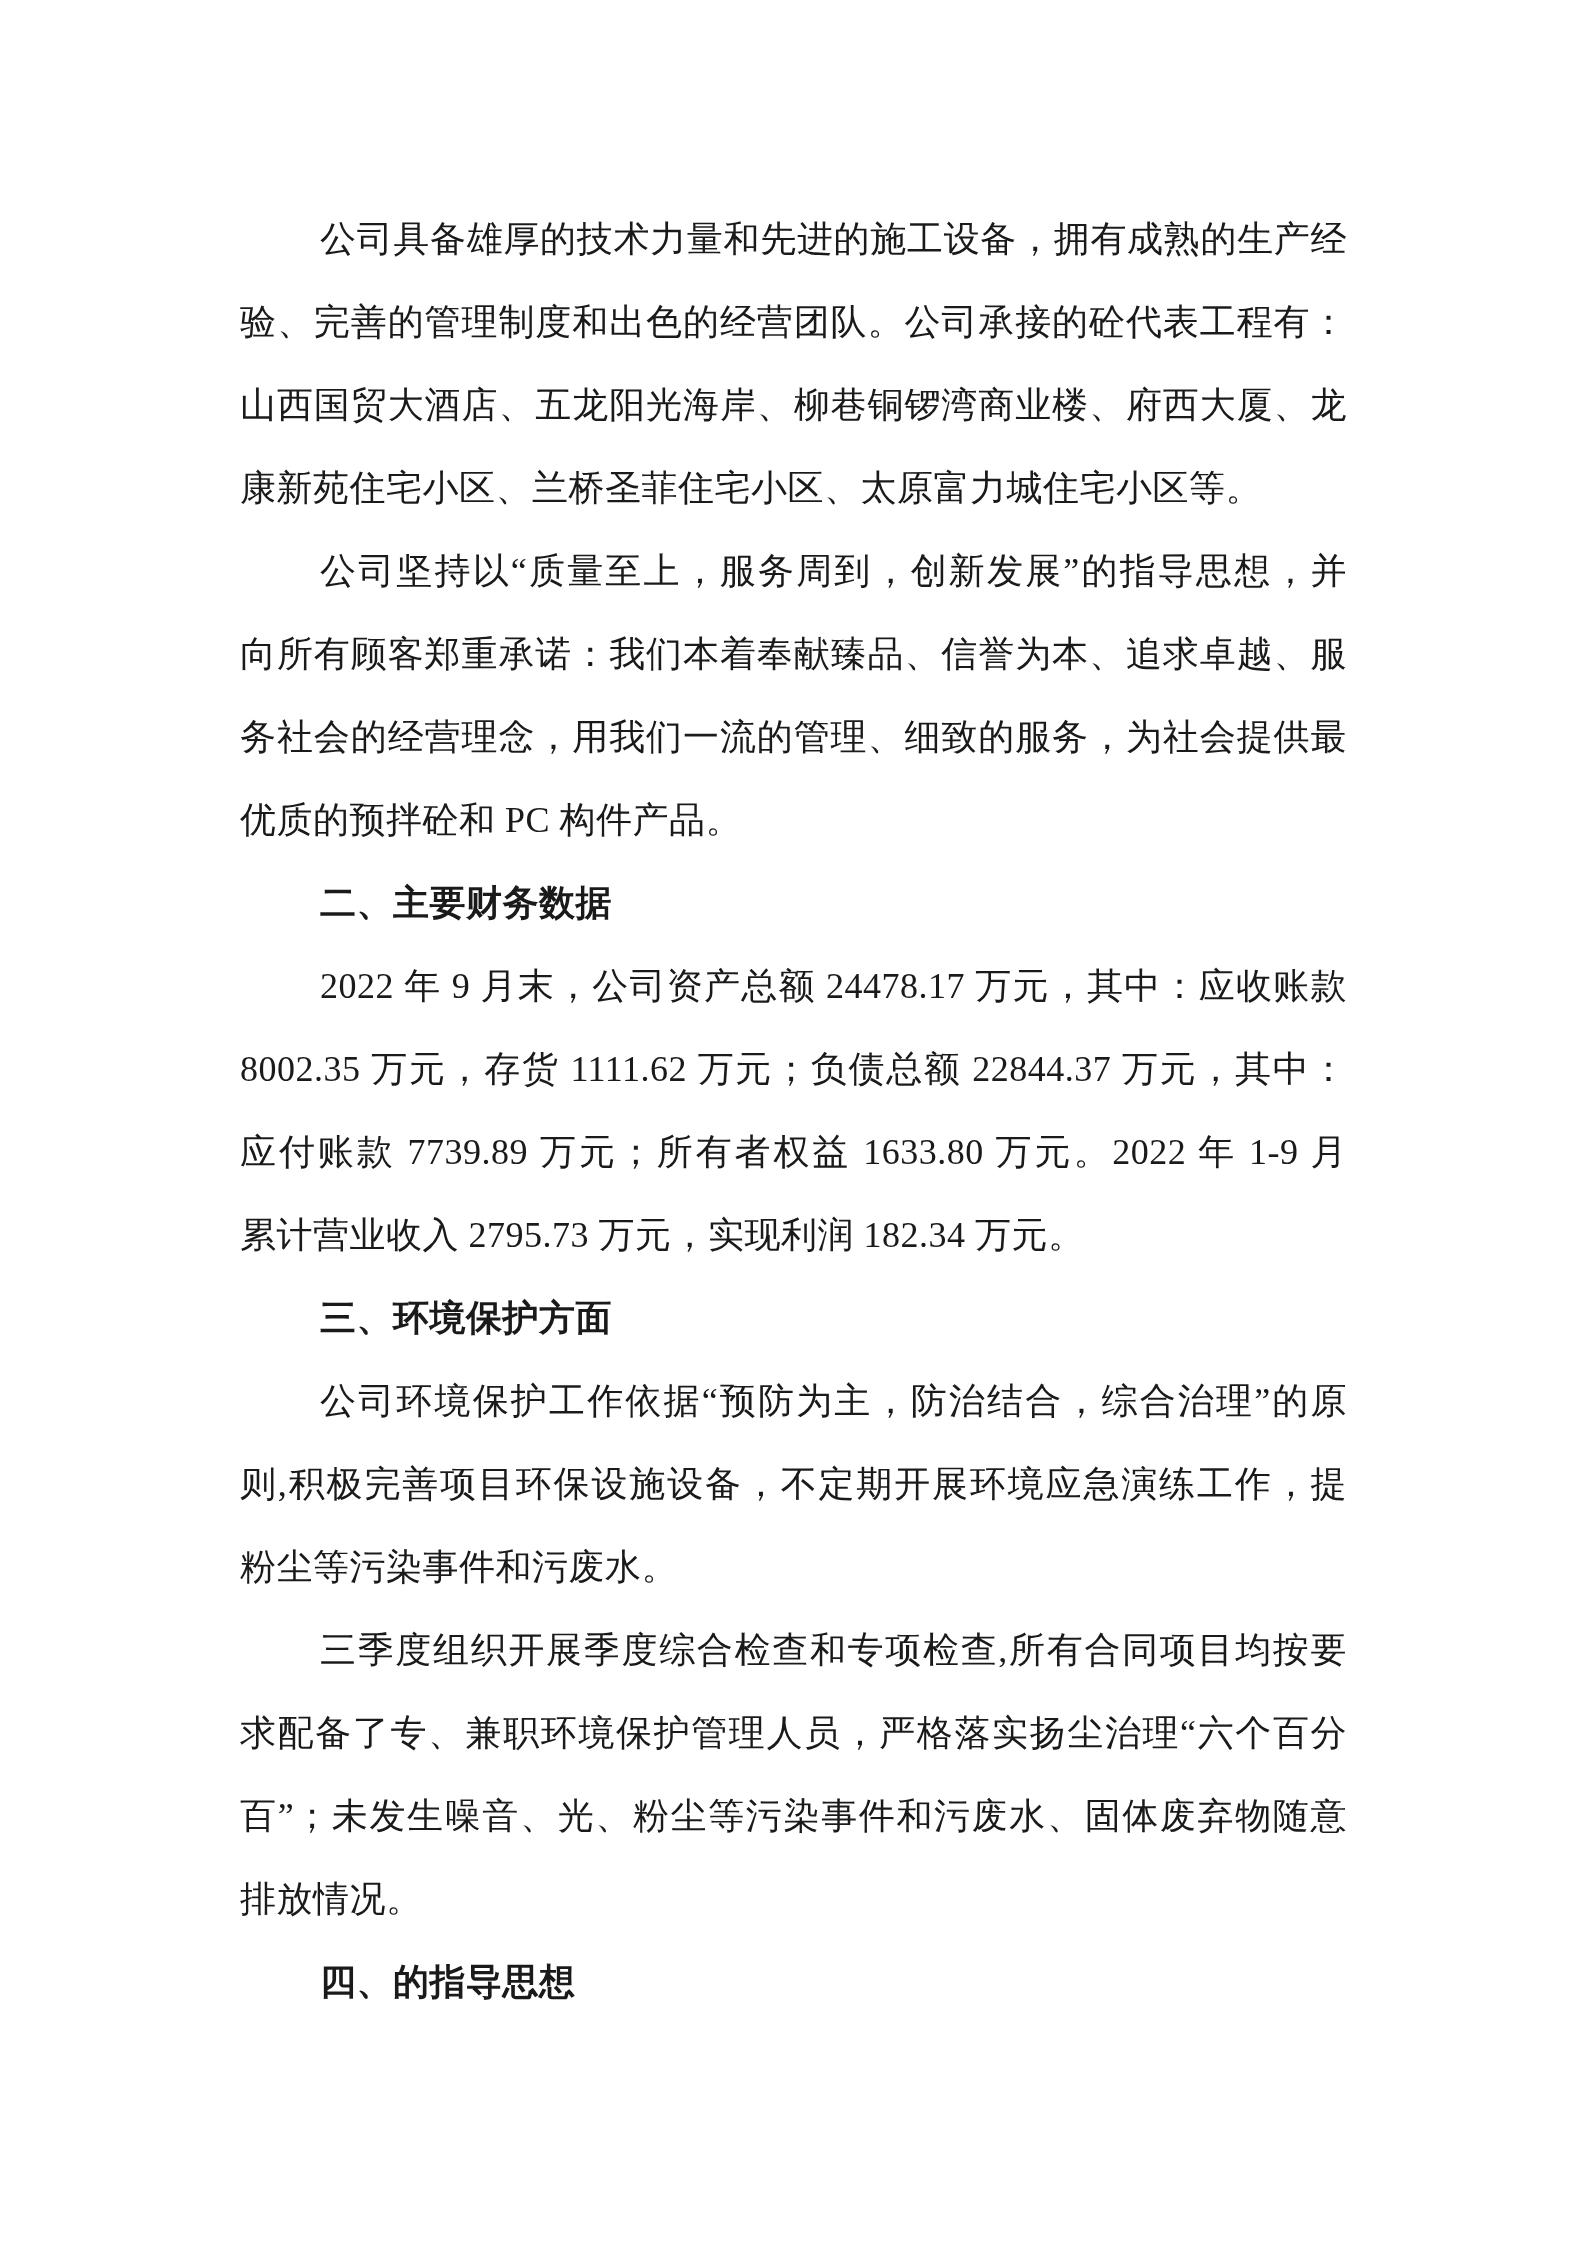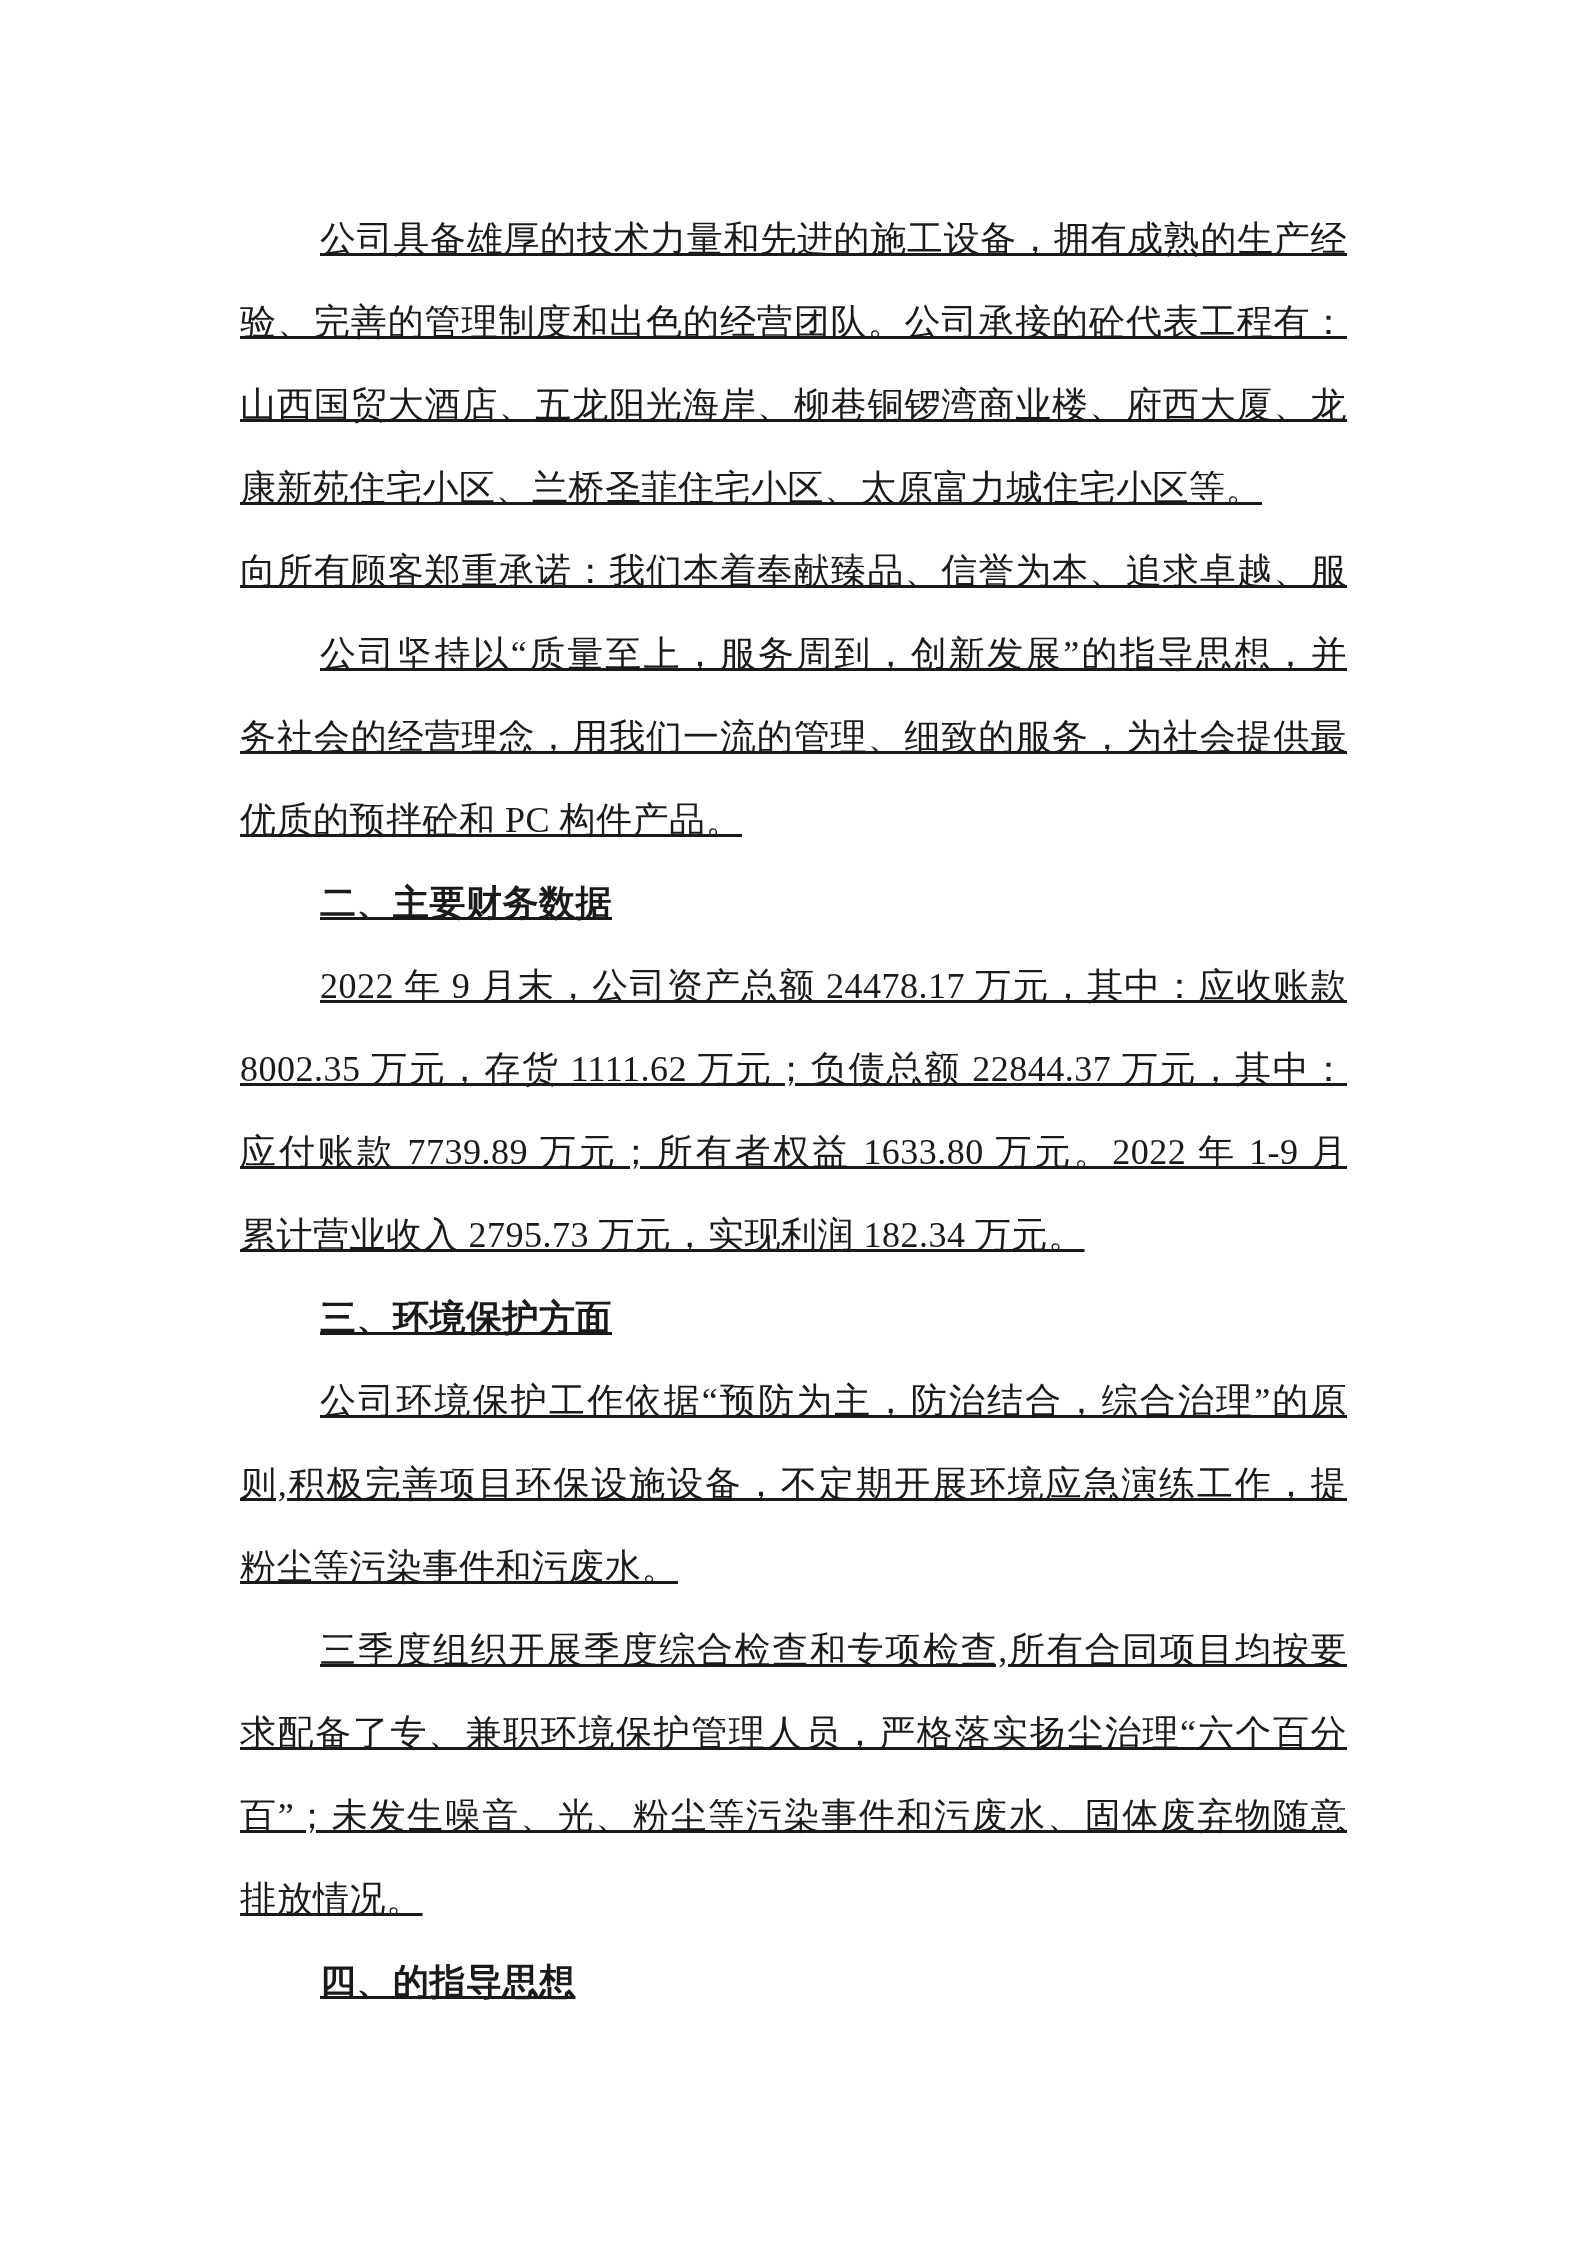"公司具备雄厚的技术力量和先进的施工设备，拥有成熟的生产经" .doc { text-decoration: underline -> none }
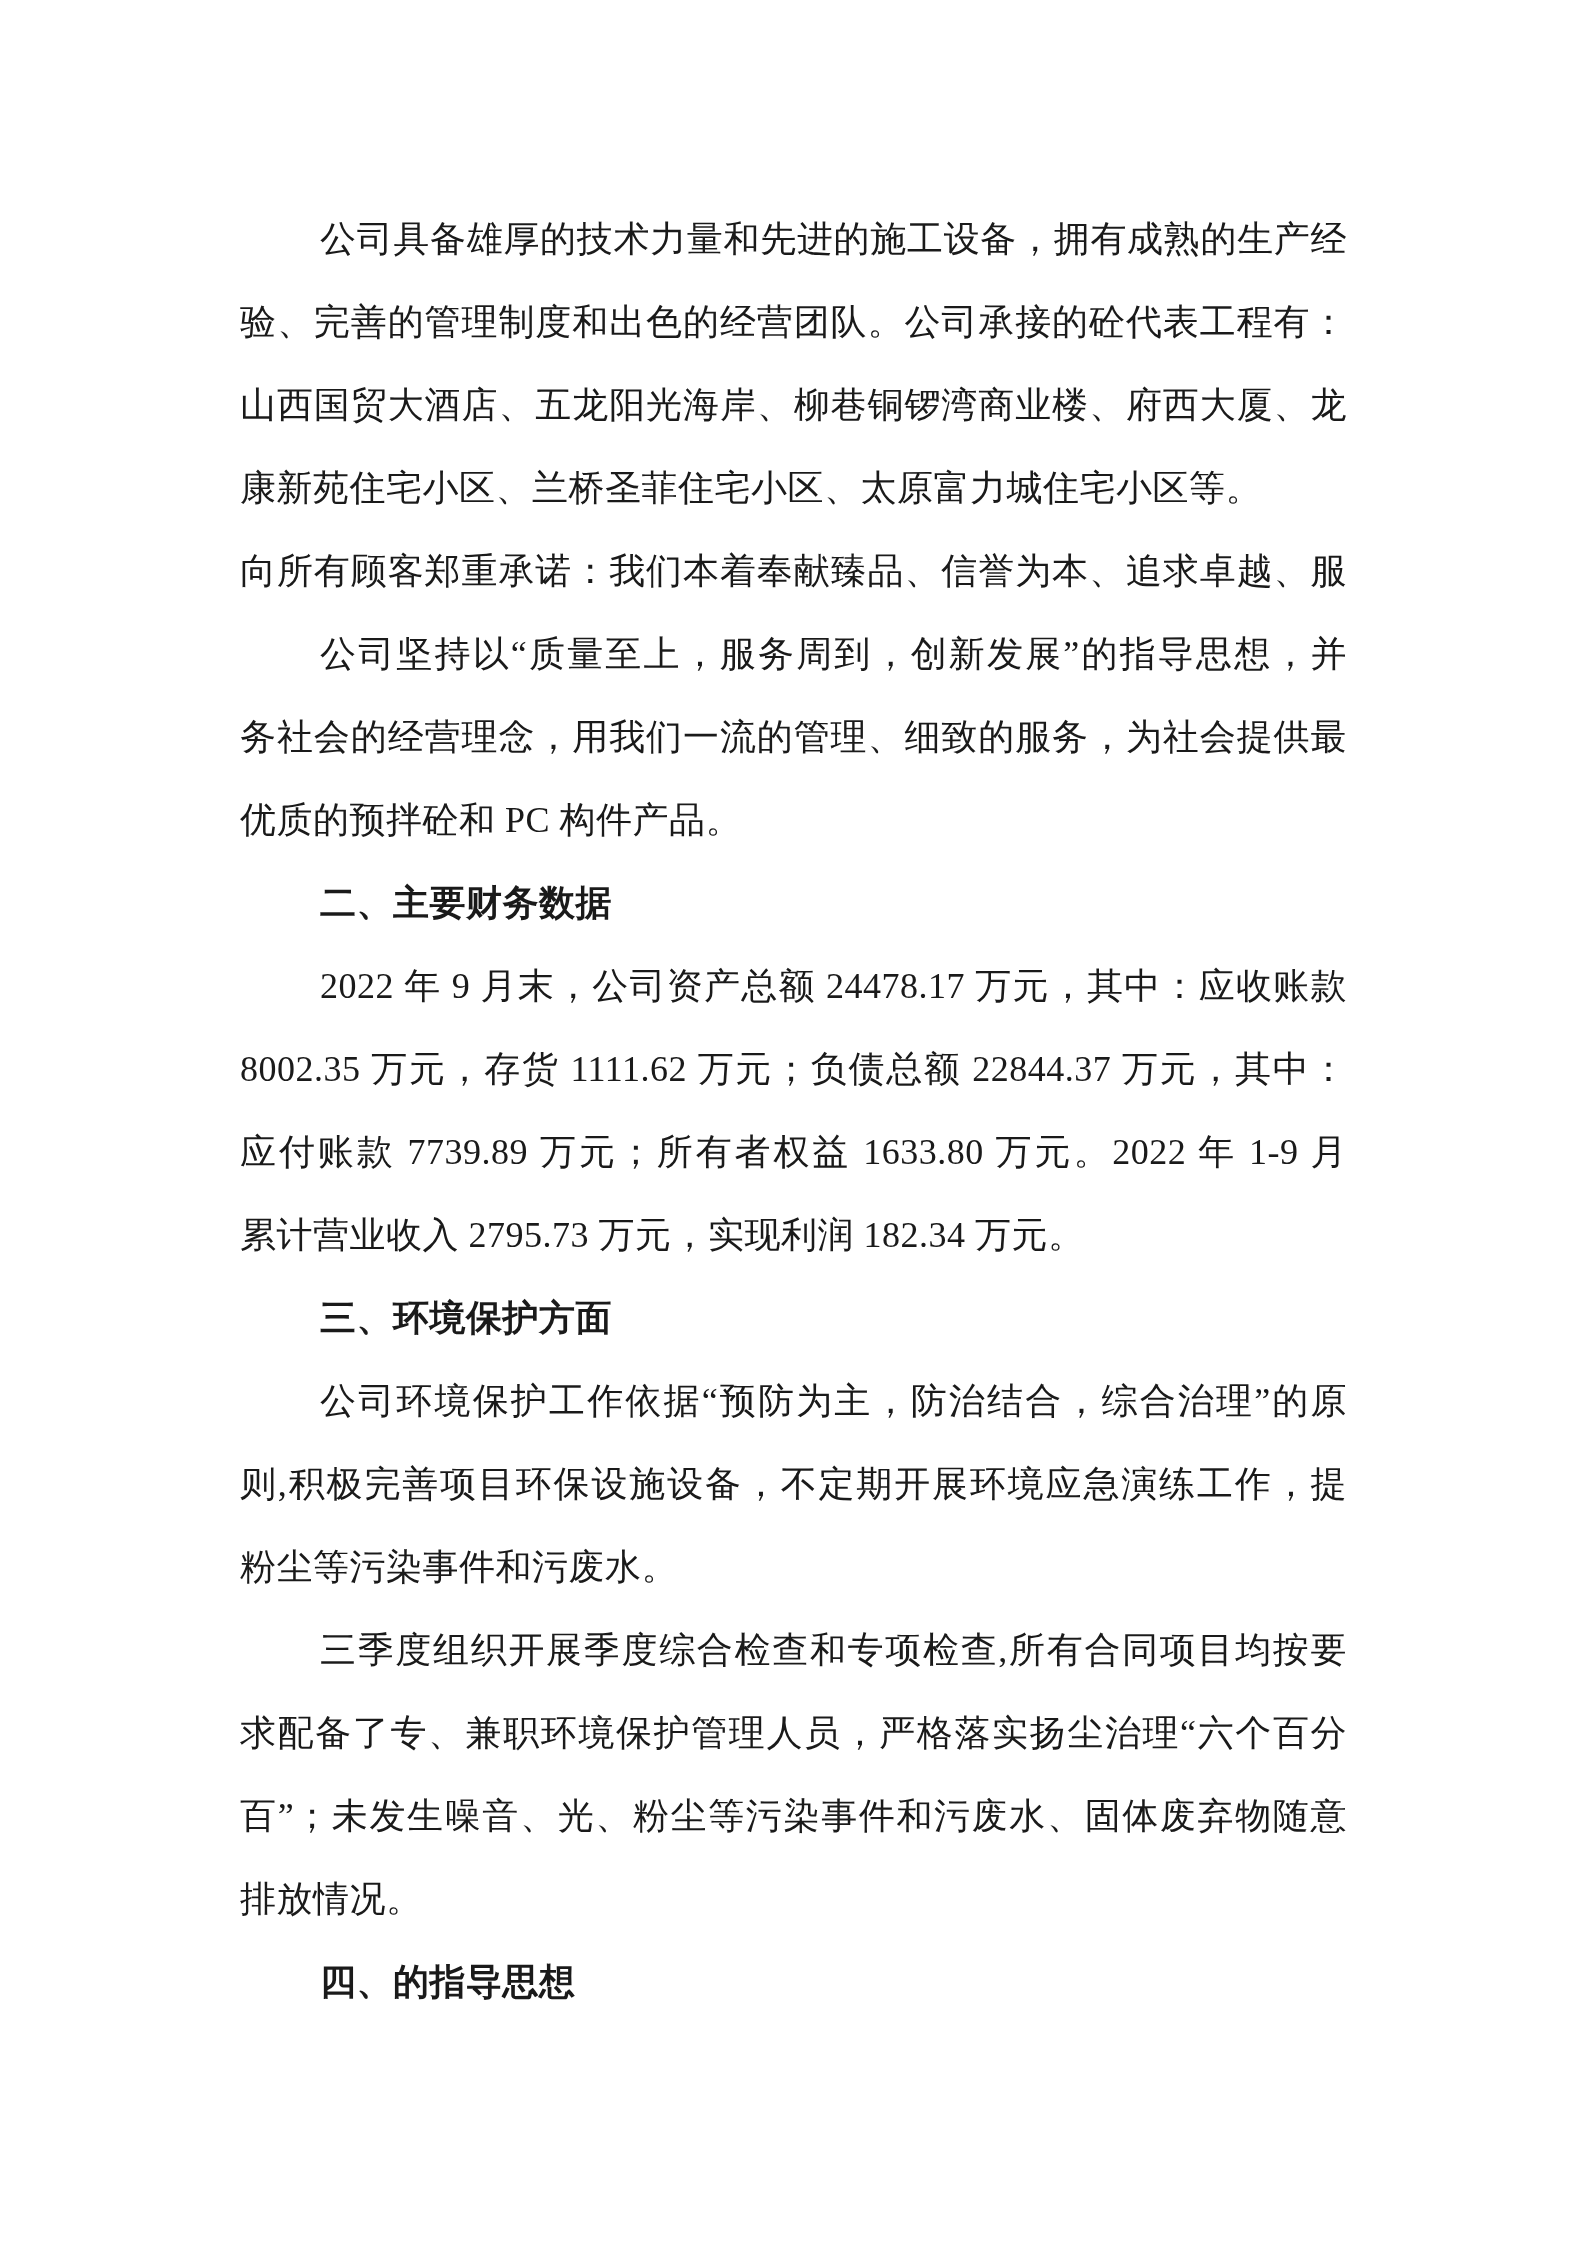"向所有顾客郑重承诺：我们本着奉献臻品、信誉为本、追求卓越、服" div.line { order: before "公司坚持以“质量至上，服务周到，创新发展”的指导思想，并" -> after "公司坚持以“质量至上，服务周到，创新发展”的指导思想，并" }
